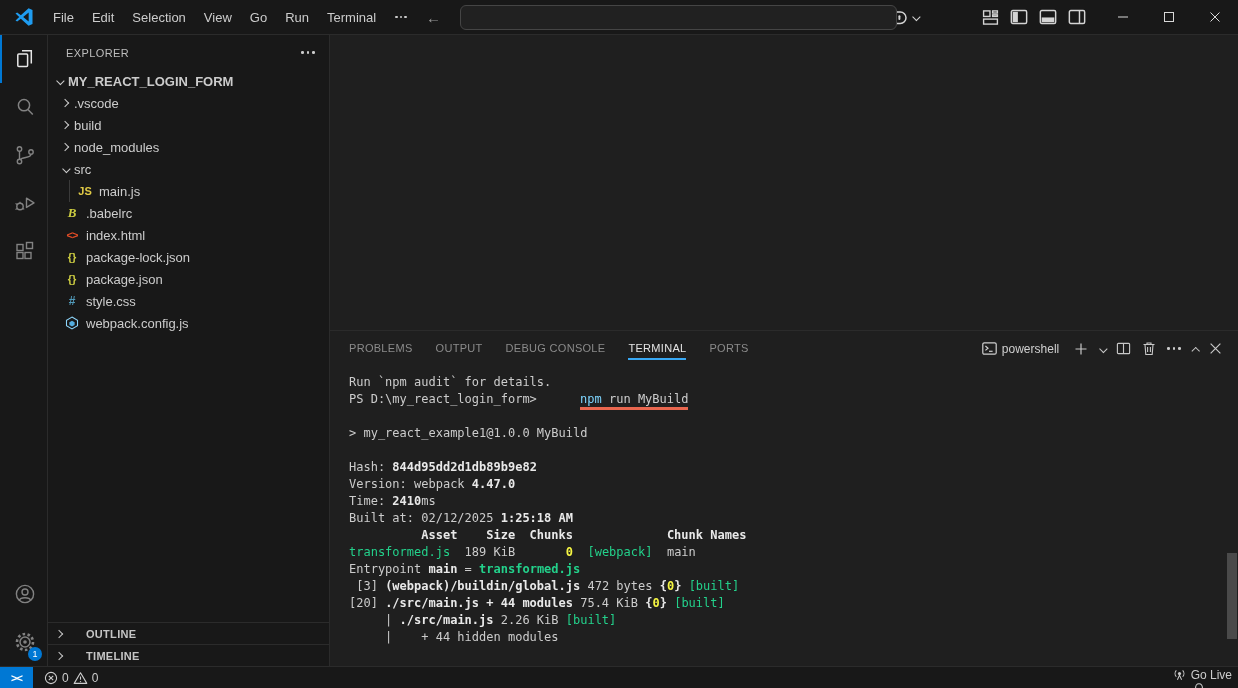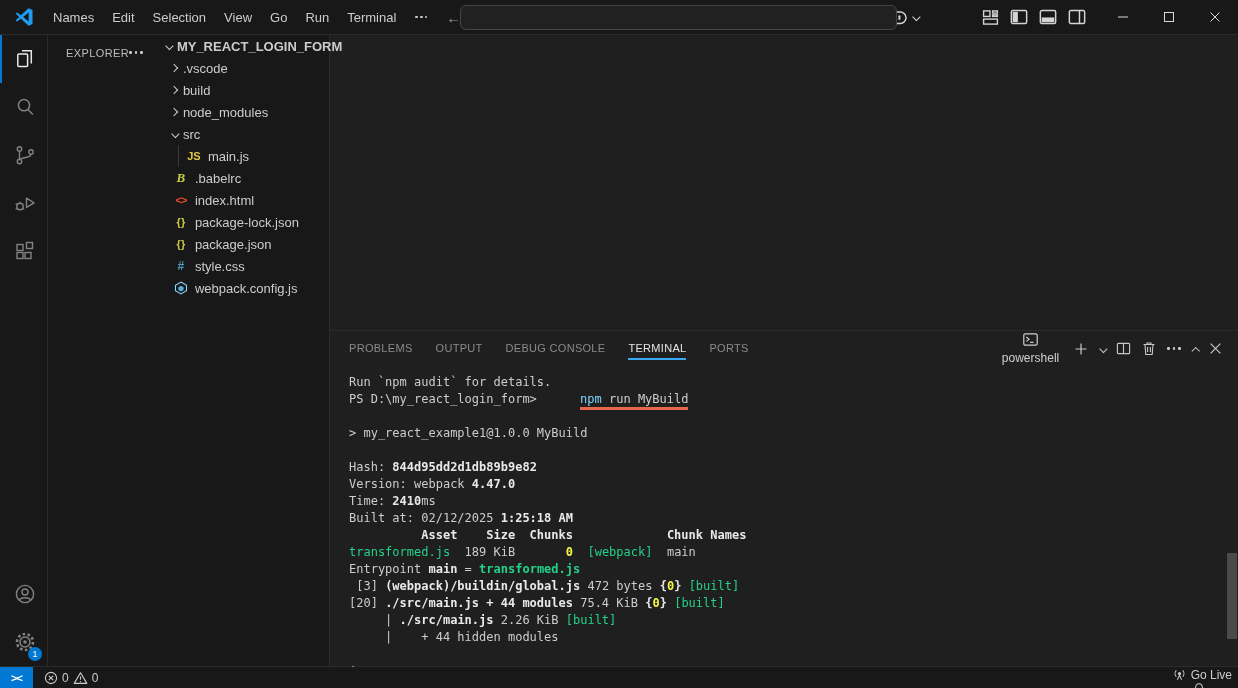"Names" span.menu-item { text: Names -> File }
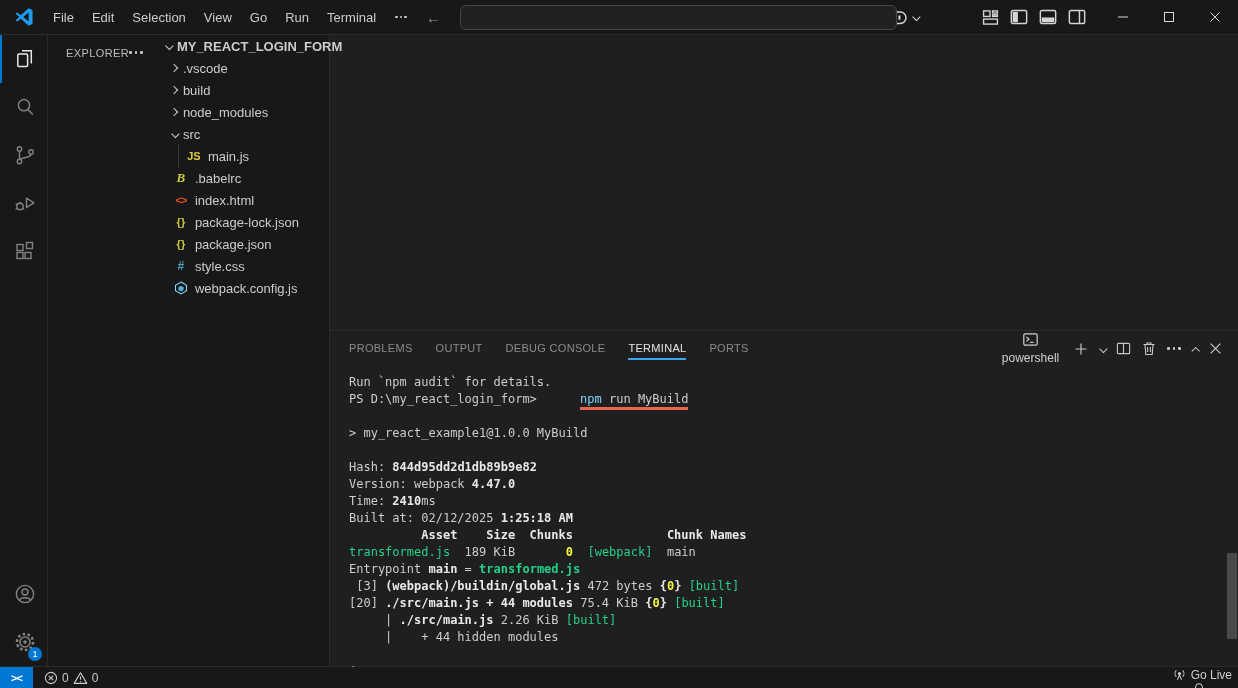"EXPLORER" .sidebar { flex-direction: none -> column }
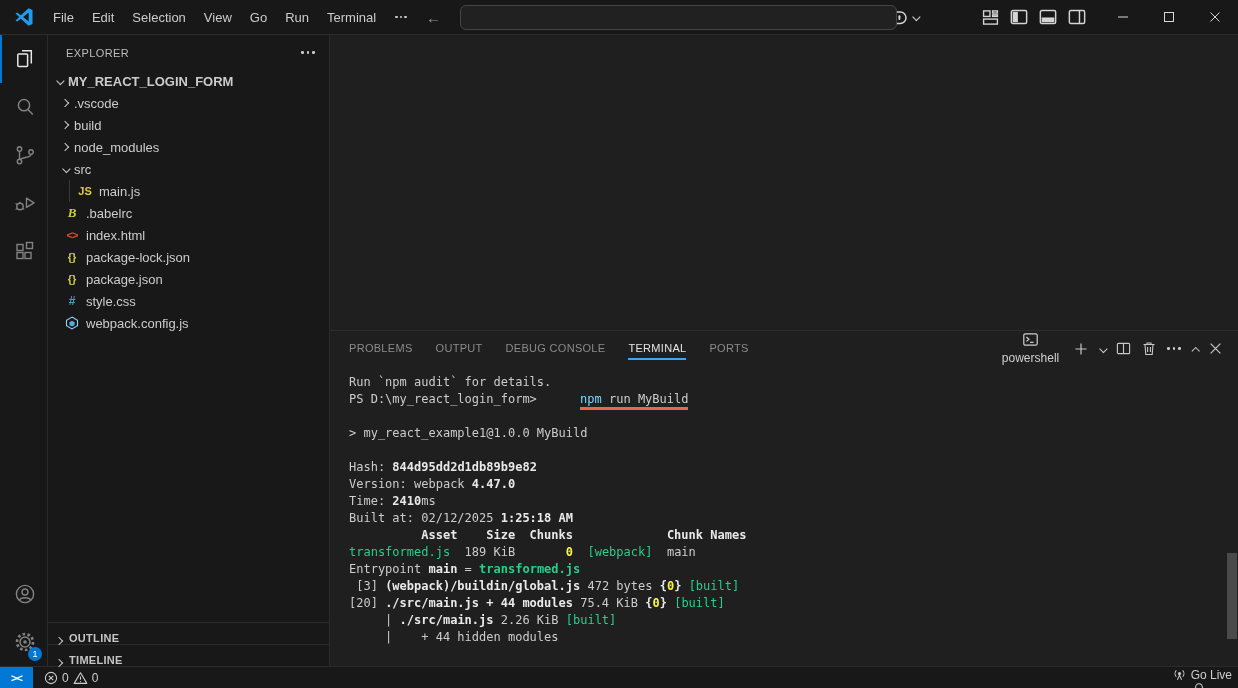"powershell" .shell-label { flex-direction: column -> none }
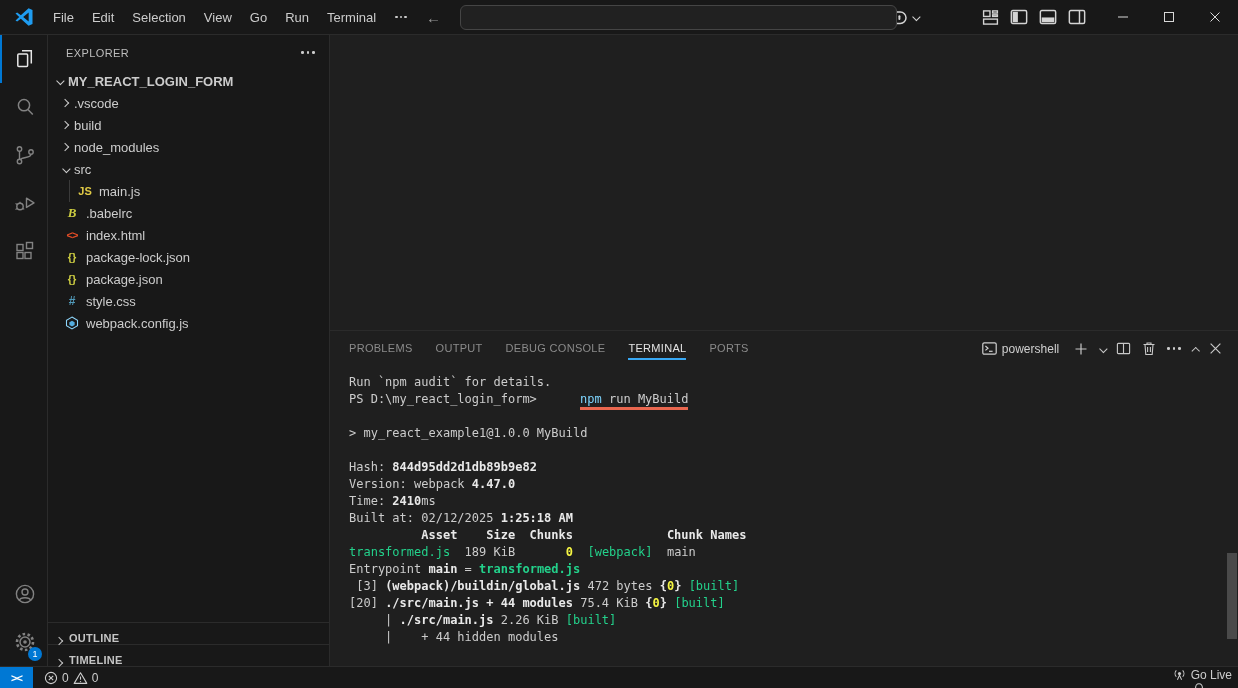"OUTLINE" .section-row { align-items: flex-end -> center; gap: 7px -> 24px }
